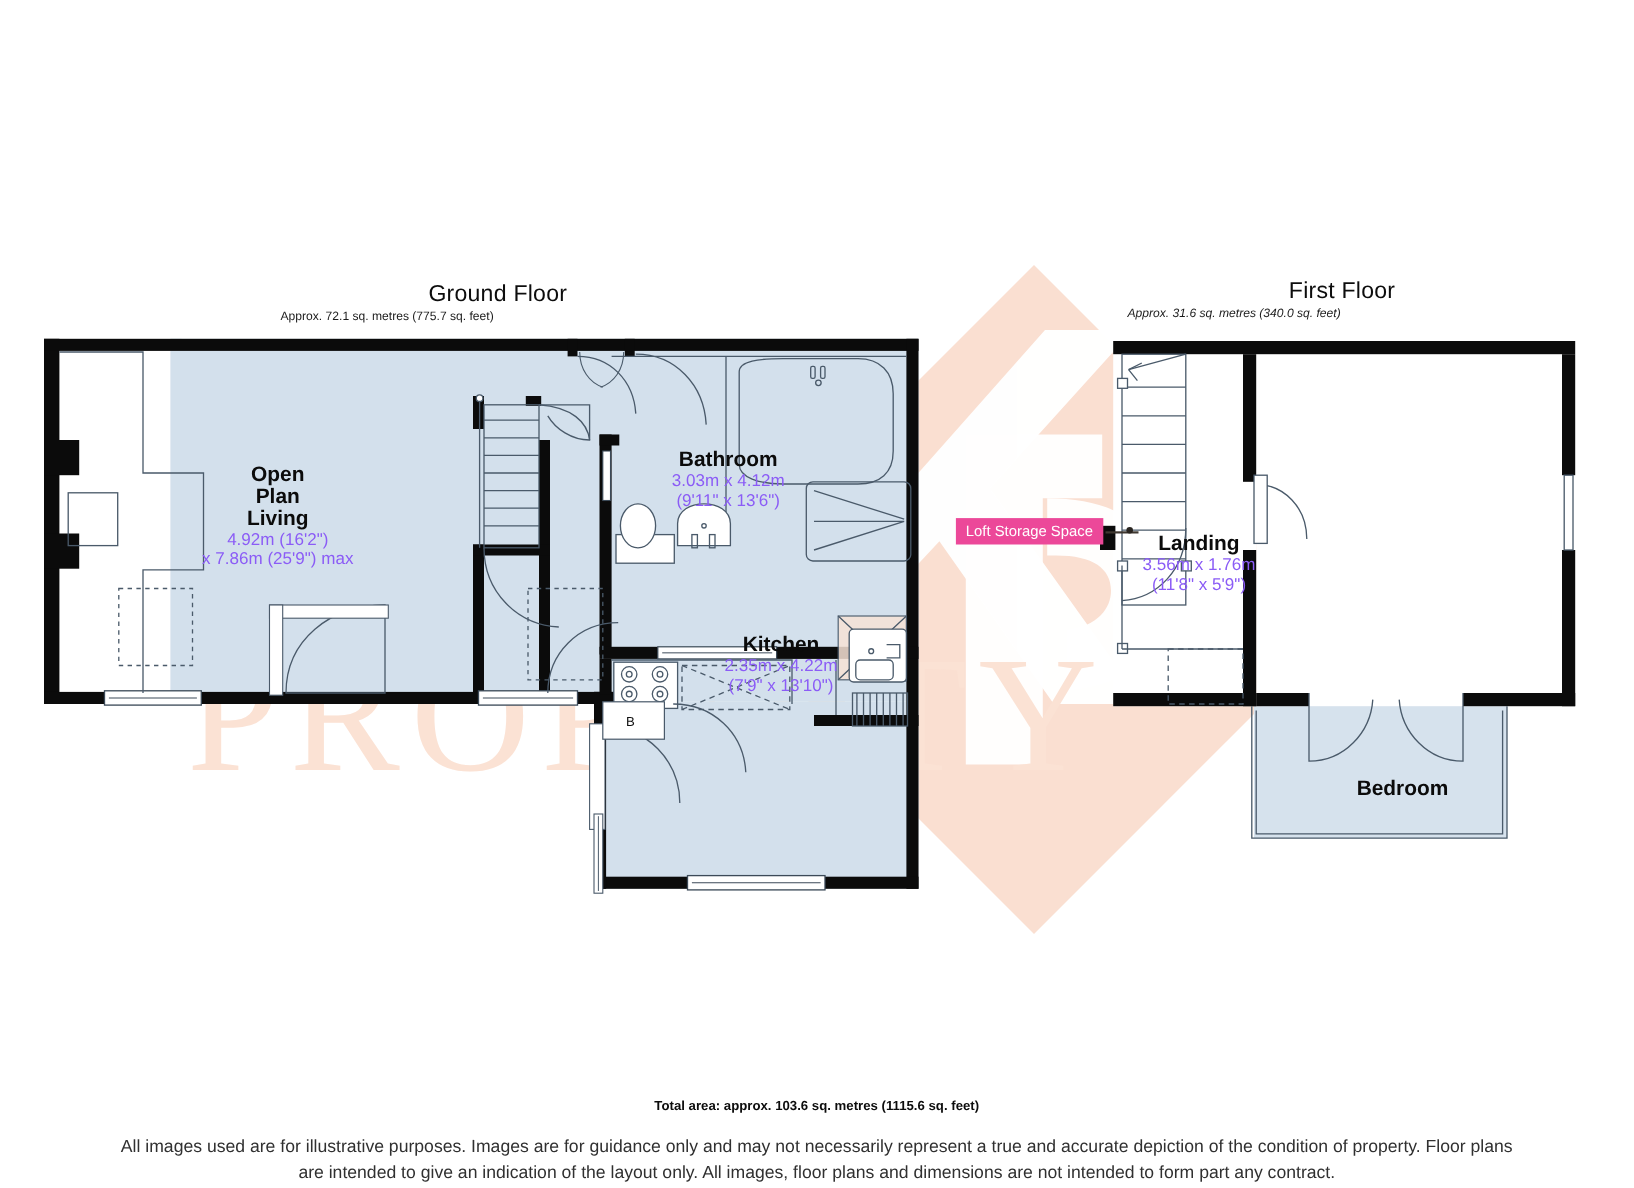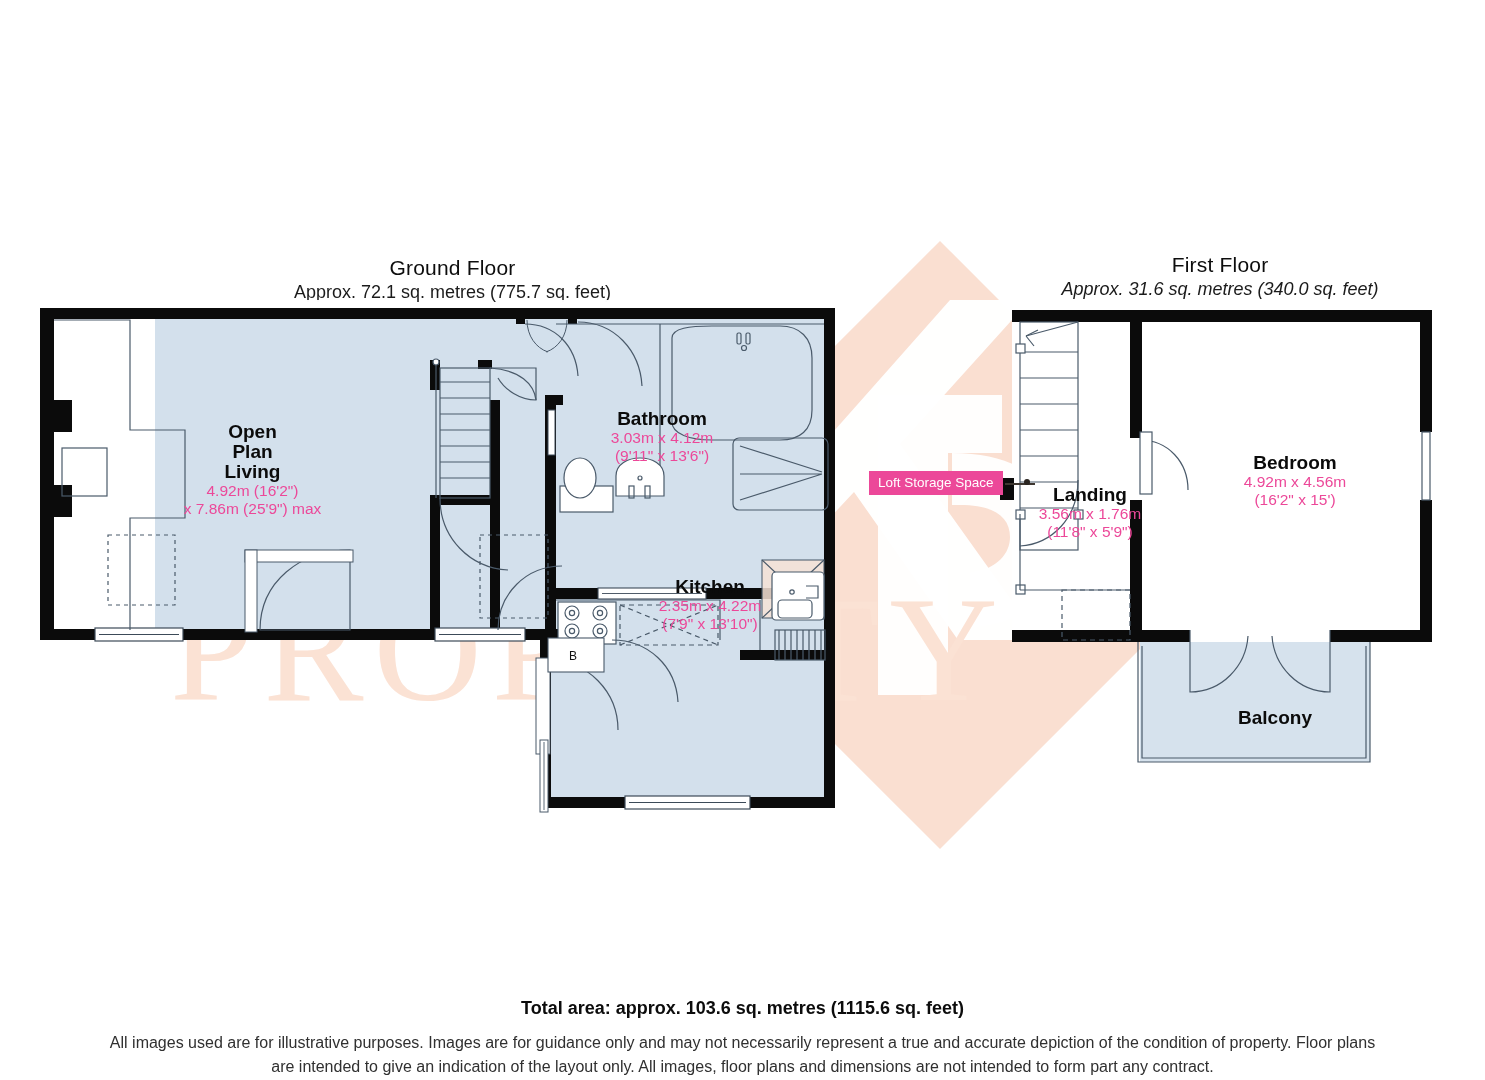"Approx. 72.1 sq. metres (775.7" .floor-sub { font-size: 18px -> 11px; text-align: center -> left }
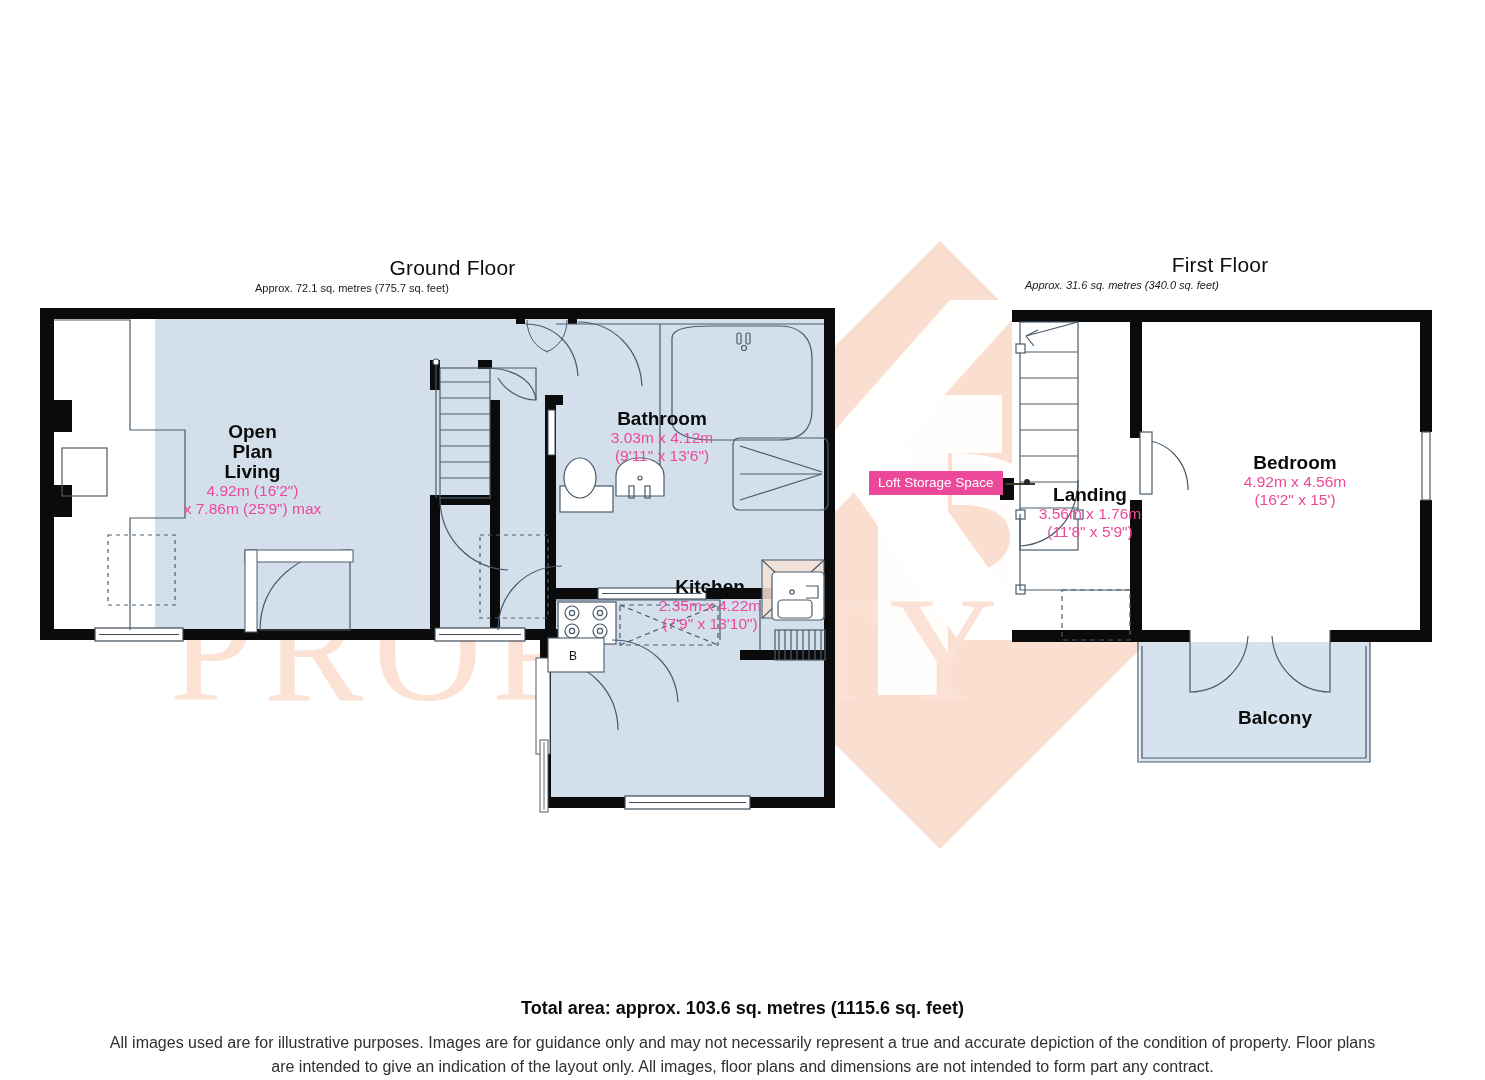"3.03m x 4.12m" .room-label .dim { color: #ec4899 -> #8b5cf6 }
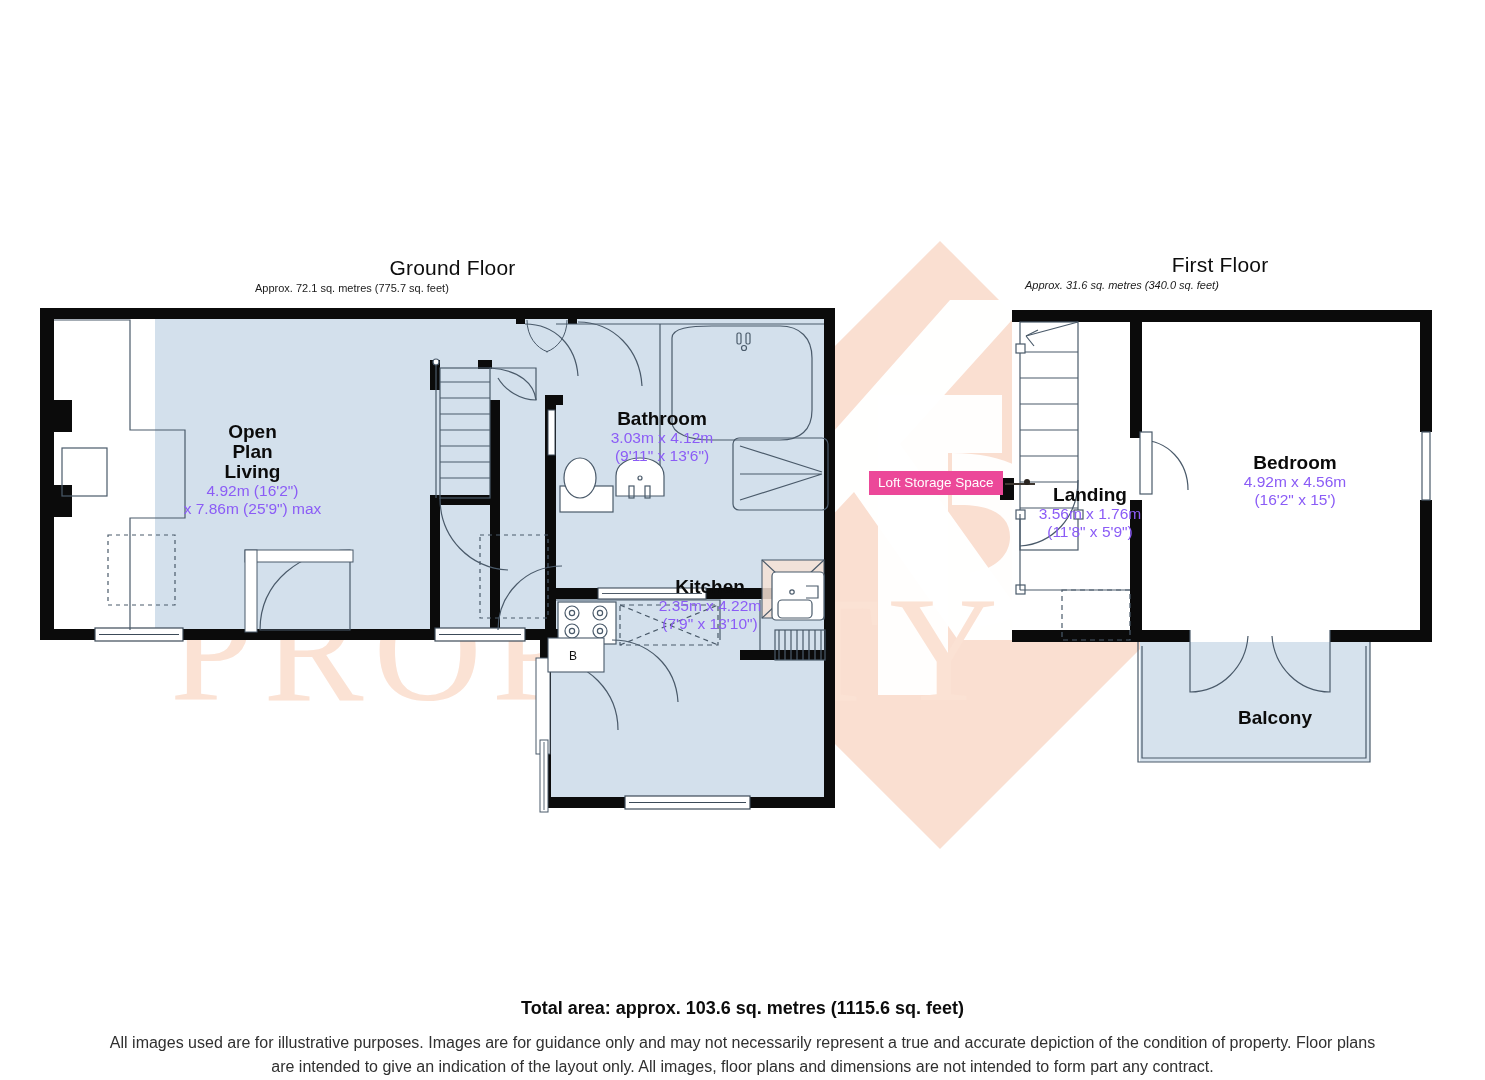"Bedroom" div.room-label { html: <div> <span>Bedroom</span> <span>4.92m x 4.56m</span> <span>(16'2" x 15')</span> </div> -> none }
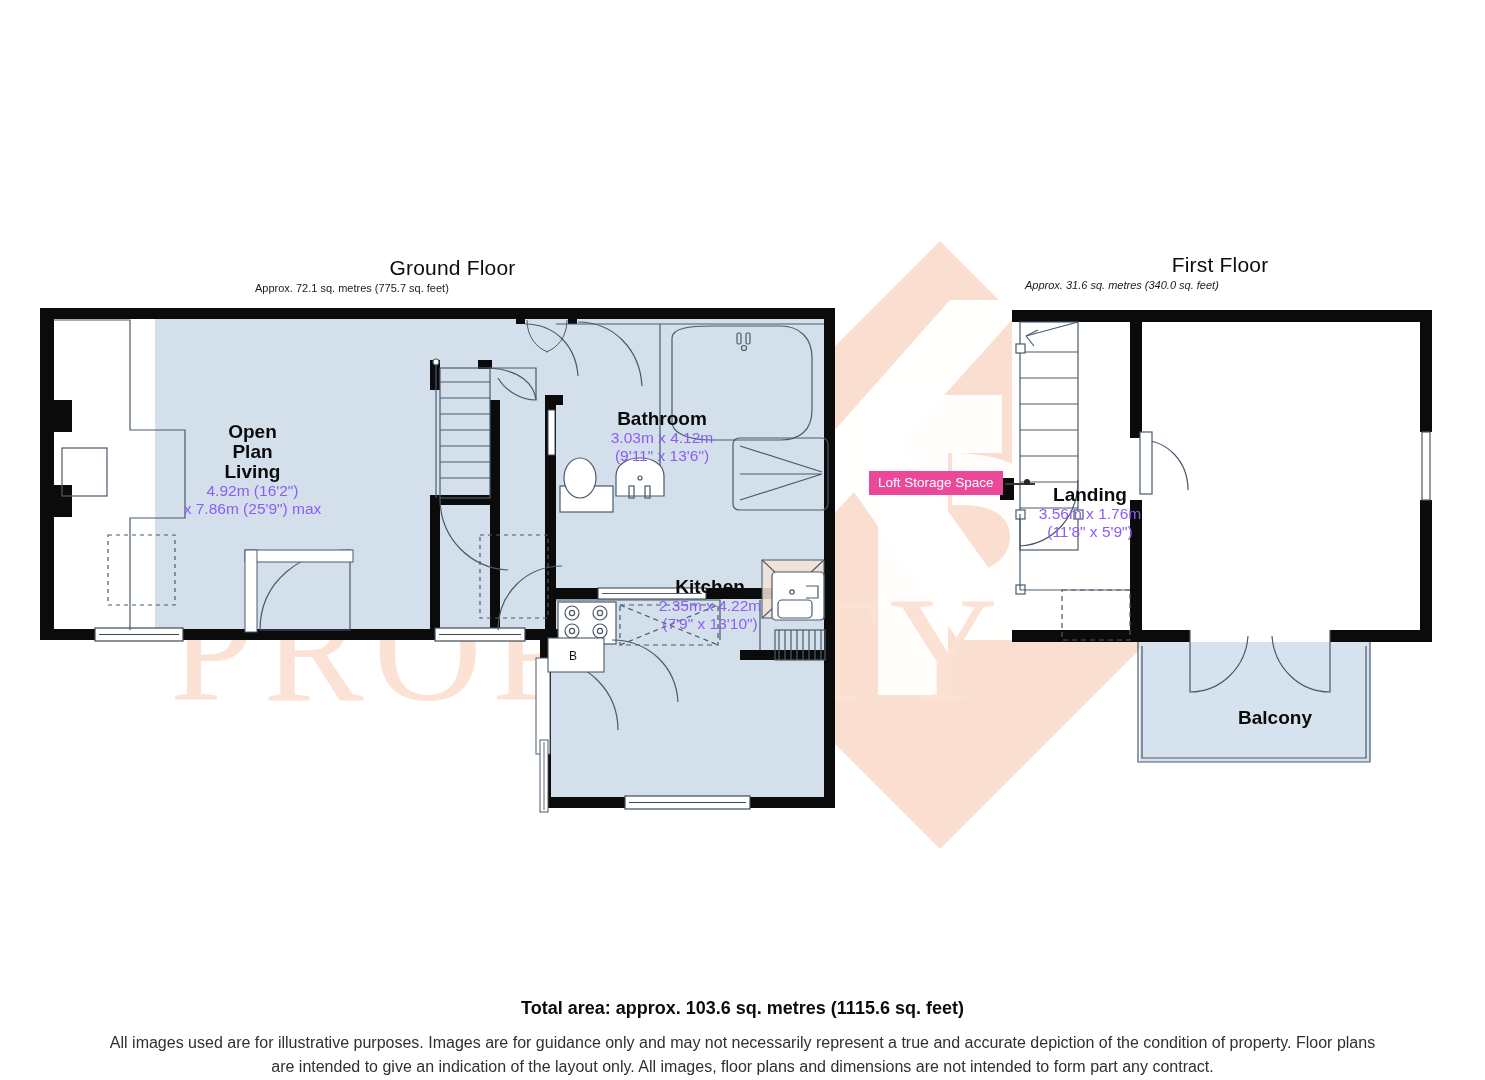"Balcony" span.nm { text: Balcony -> Bedroom }
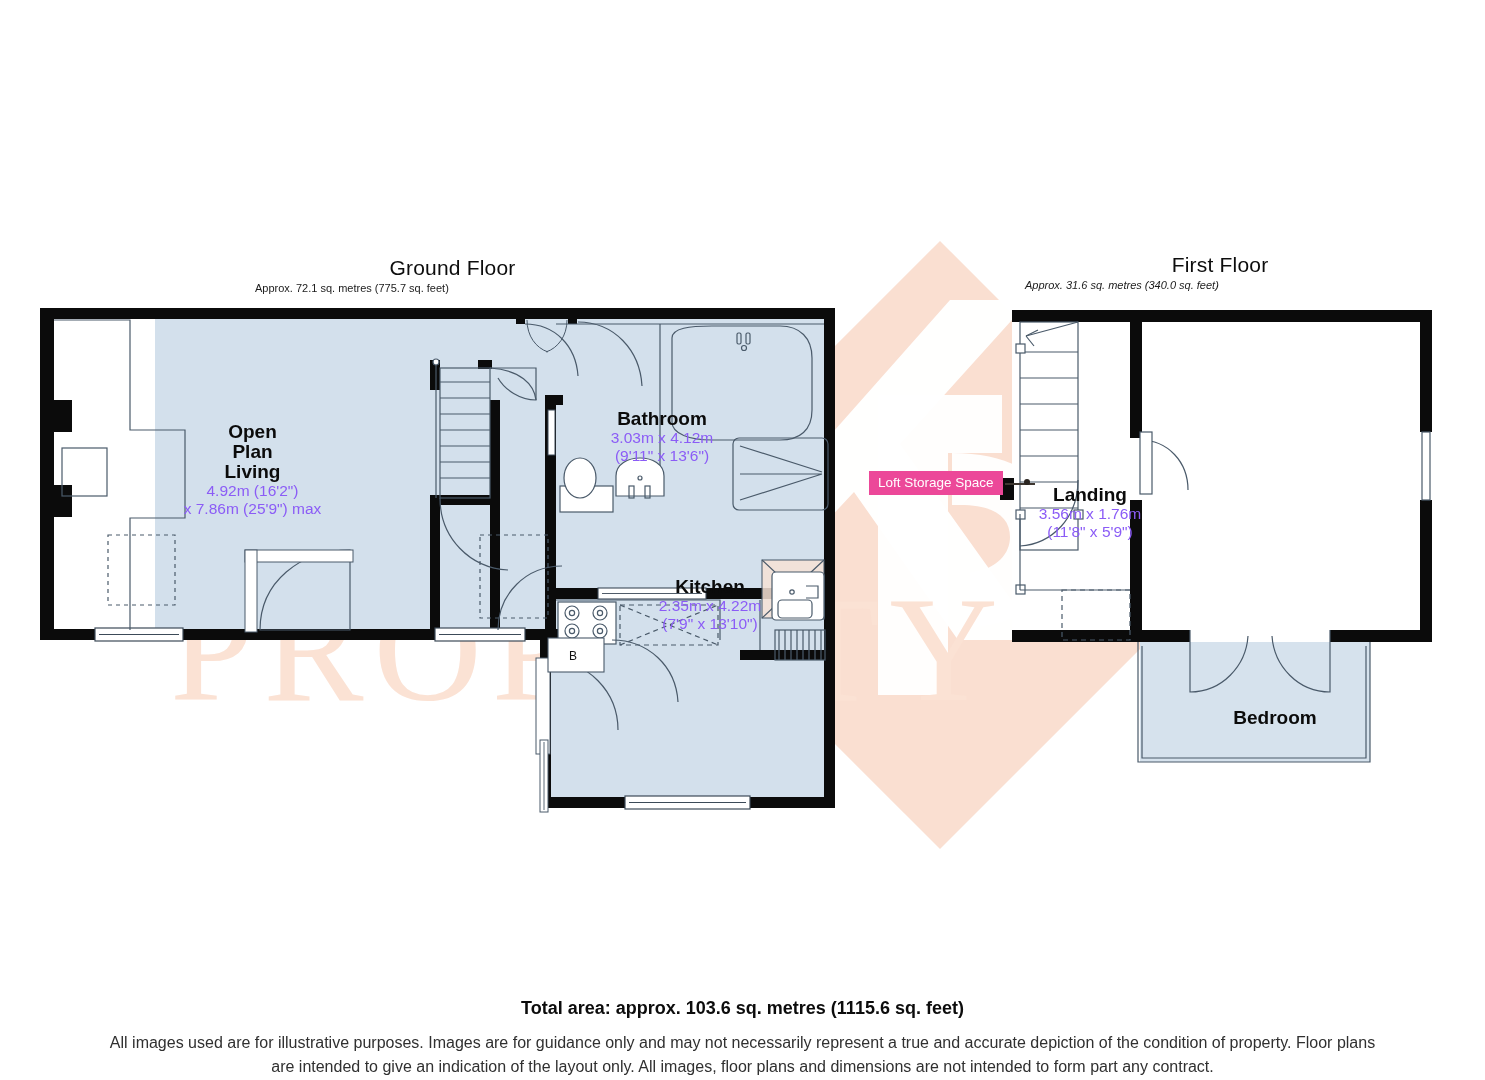"Total area: approx. 103.6 sq." #total-area { font-size: 18px -> 12px }
